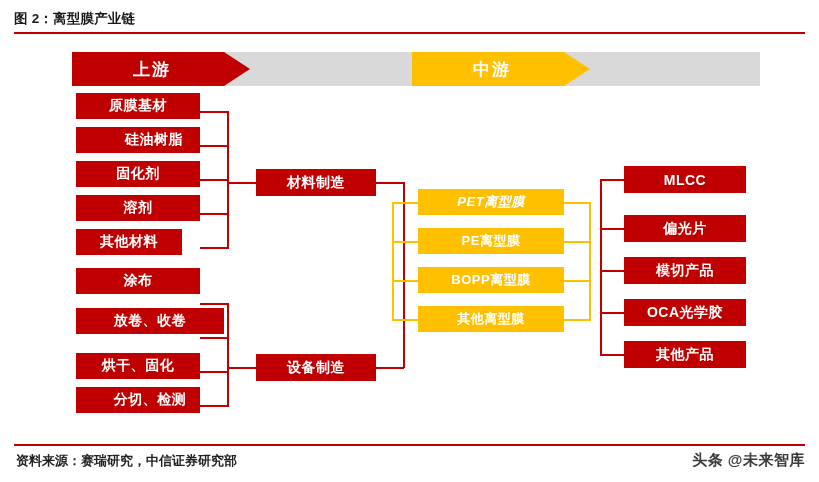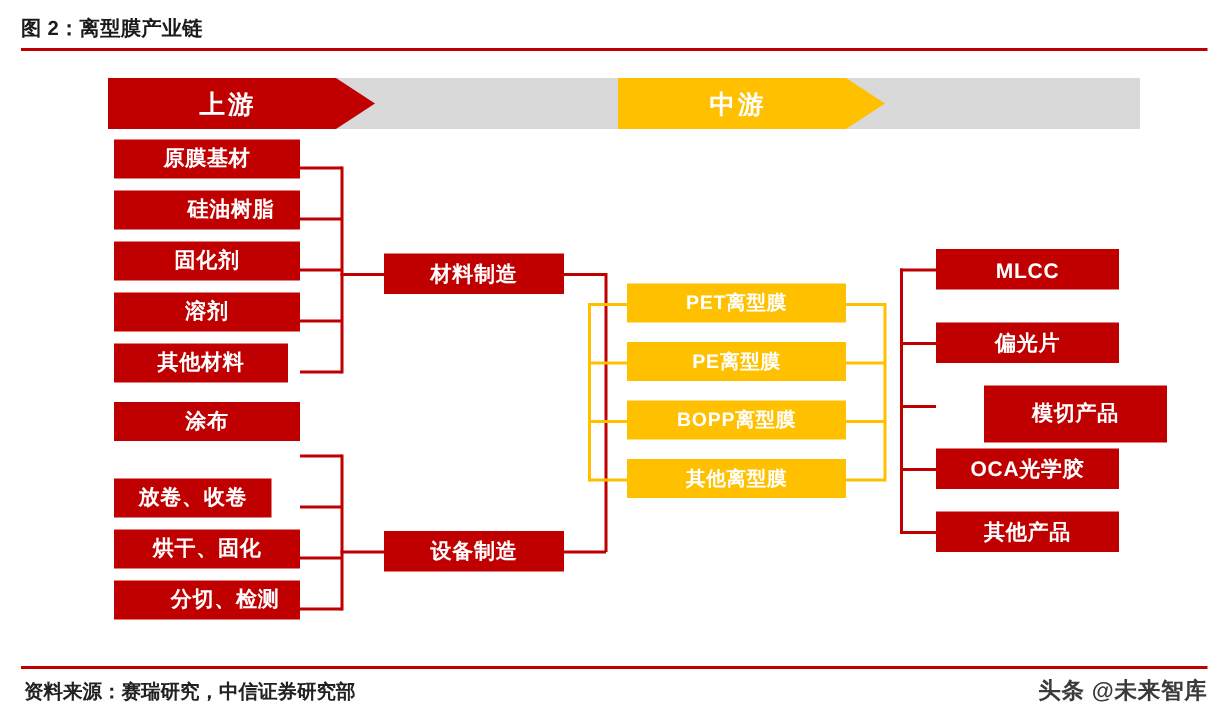"PET离型膜" div.node { font-style: none -> italic }
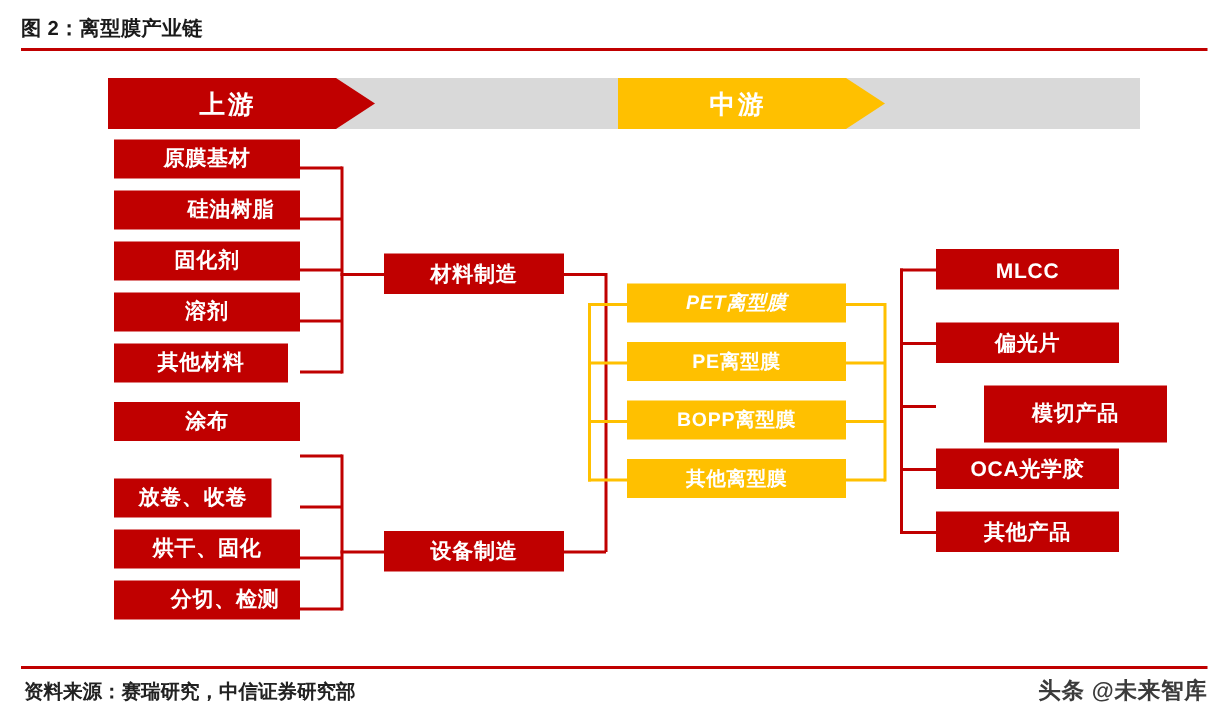"其他材料" div.node { width: 116px -> 106px }
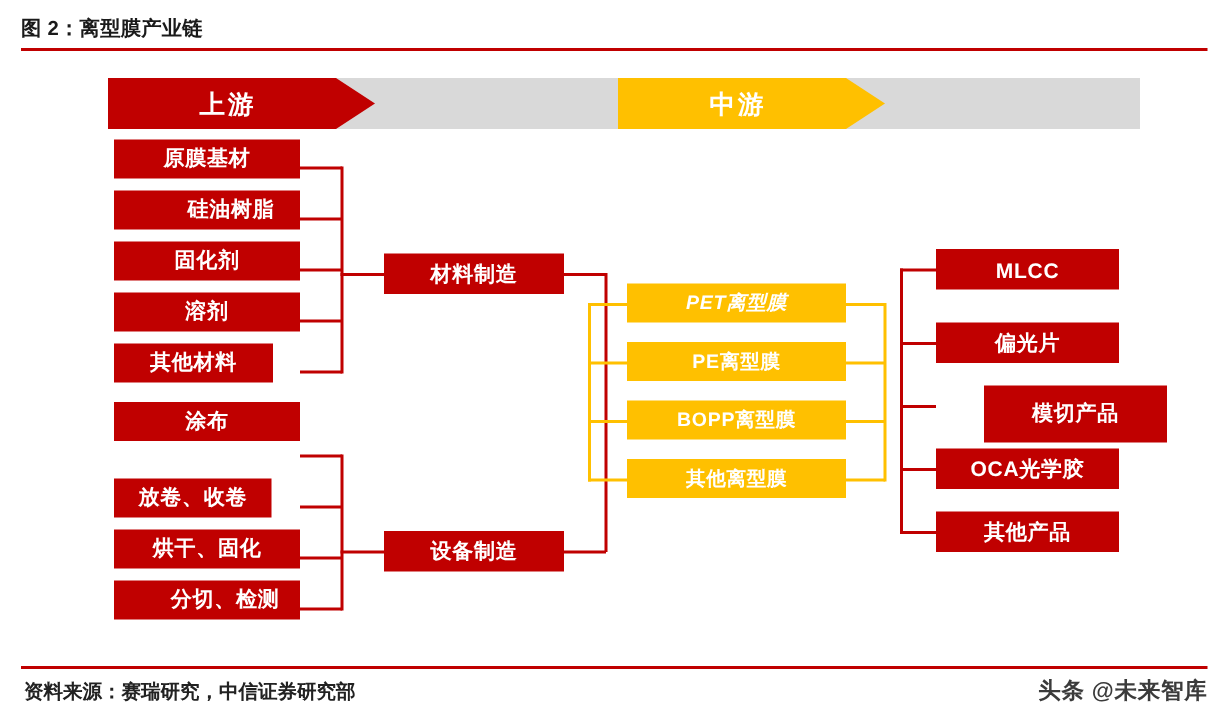"模切产品" div.node { height: 38px -> 27px; margin-left: 32px -> none }
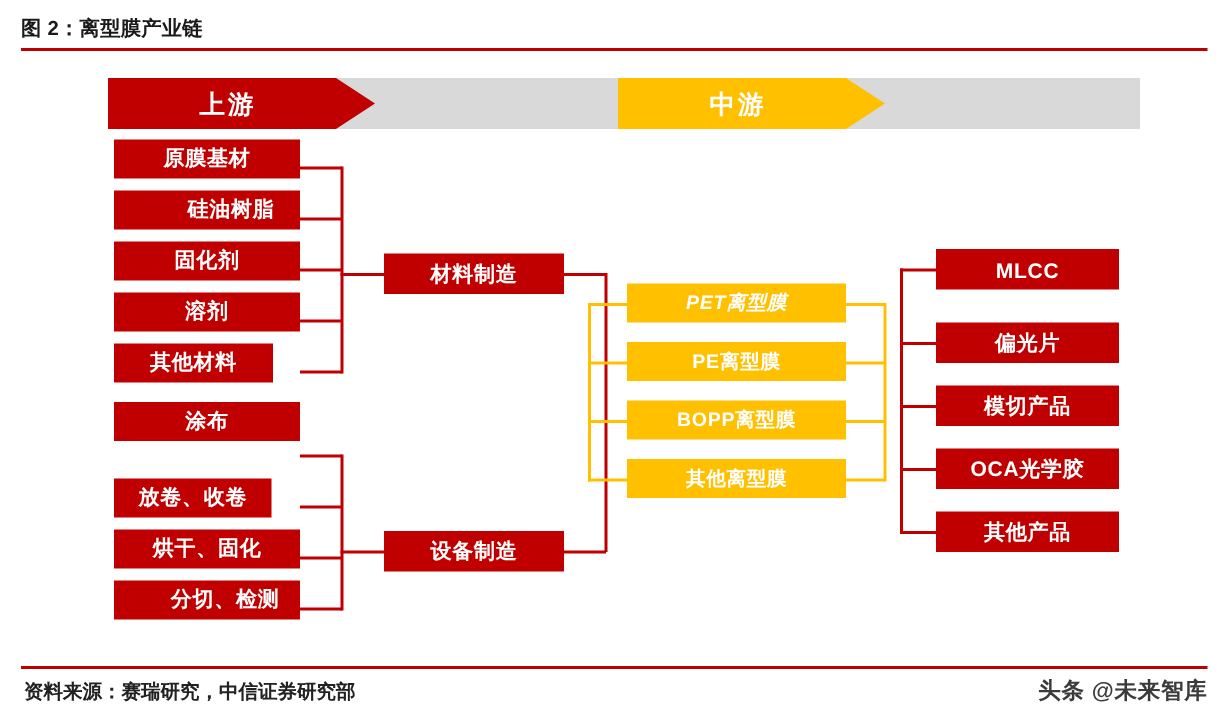"放卷、收卷" div.node { top: 319px -> 308px; width: 105px -> 148px }
